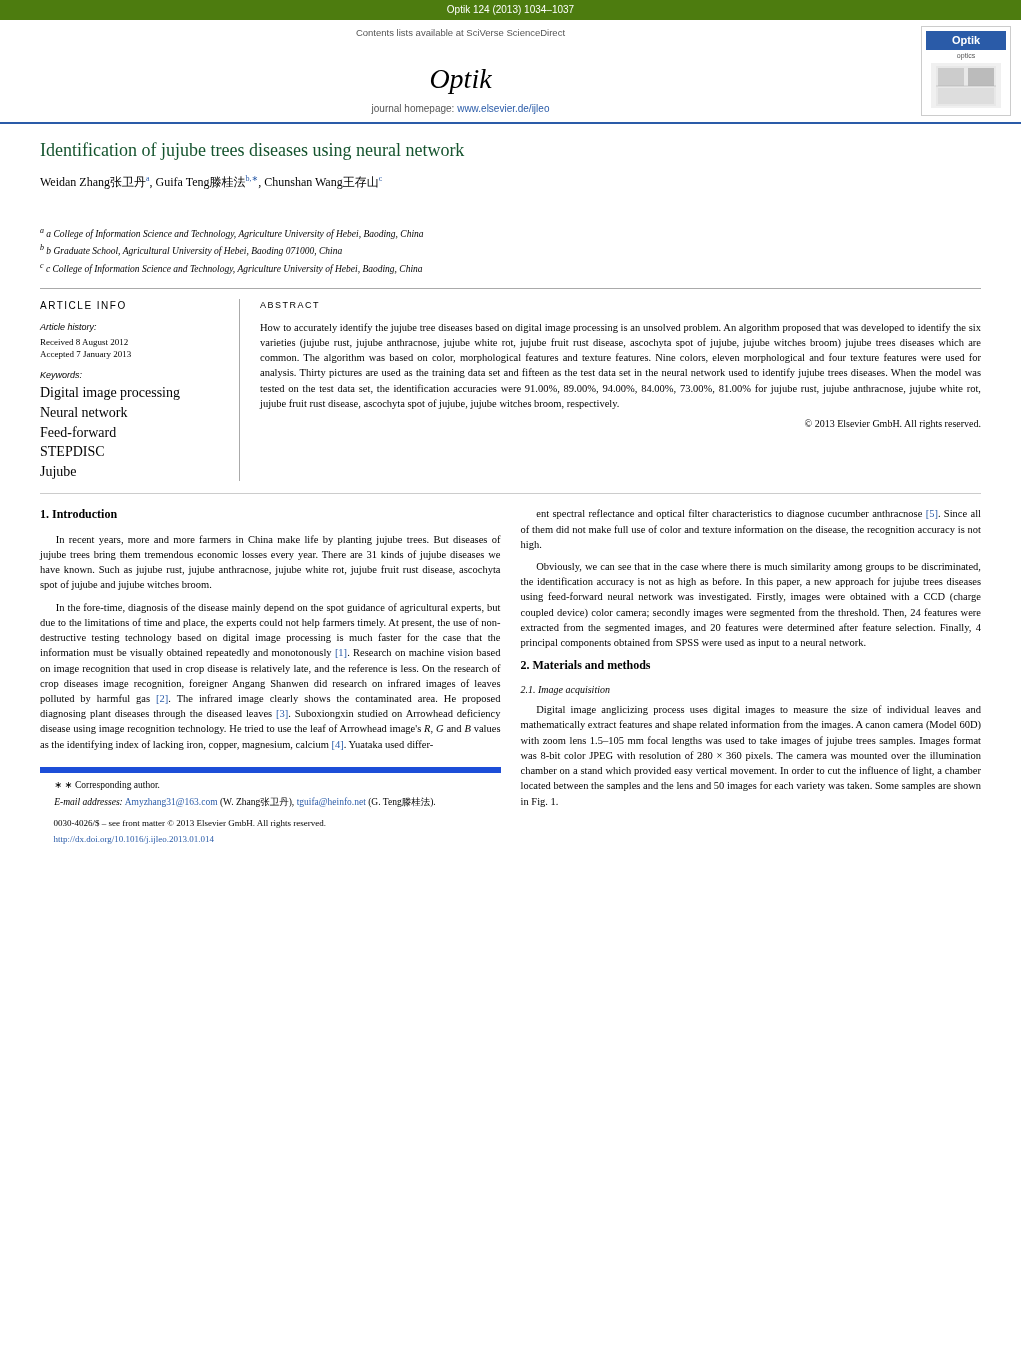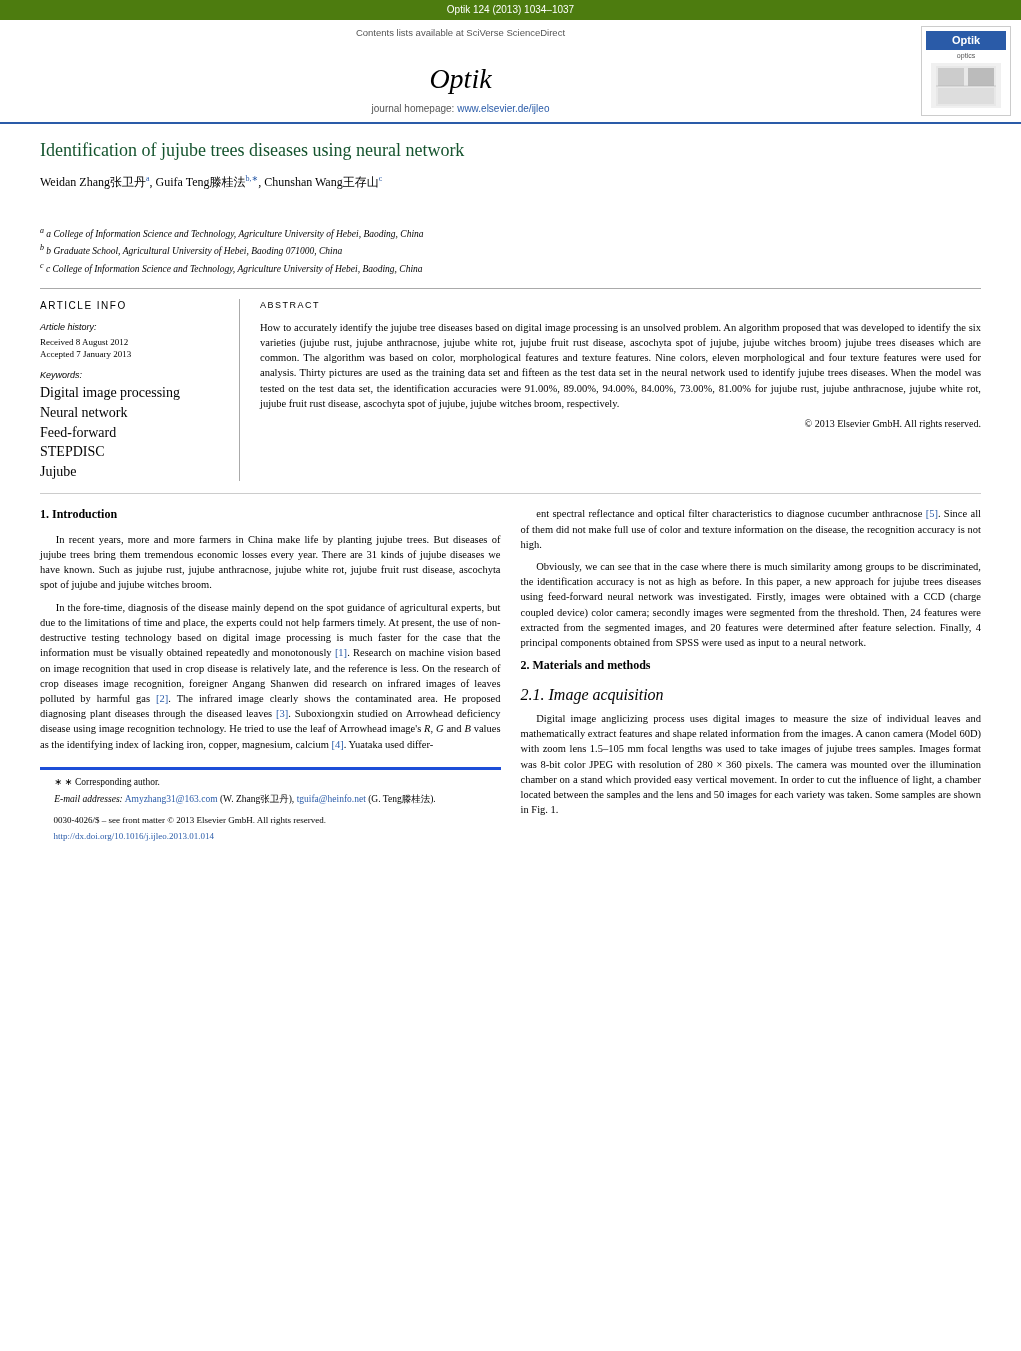"2.1. Image acquisition" .subsection-title { font-size: 16px -> 10px }
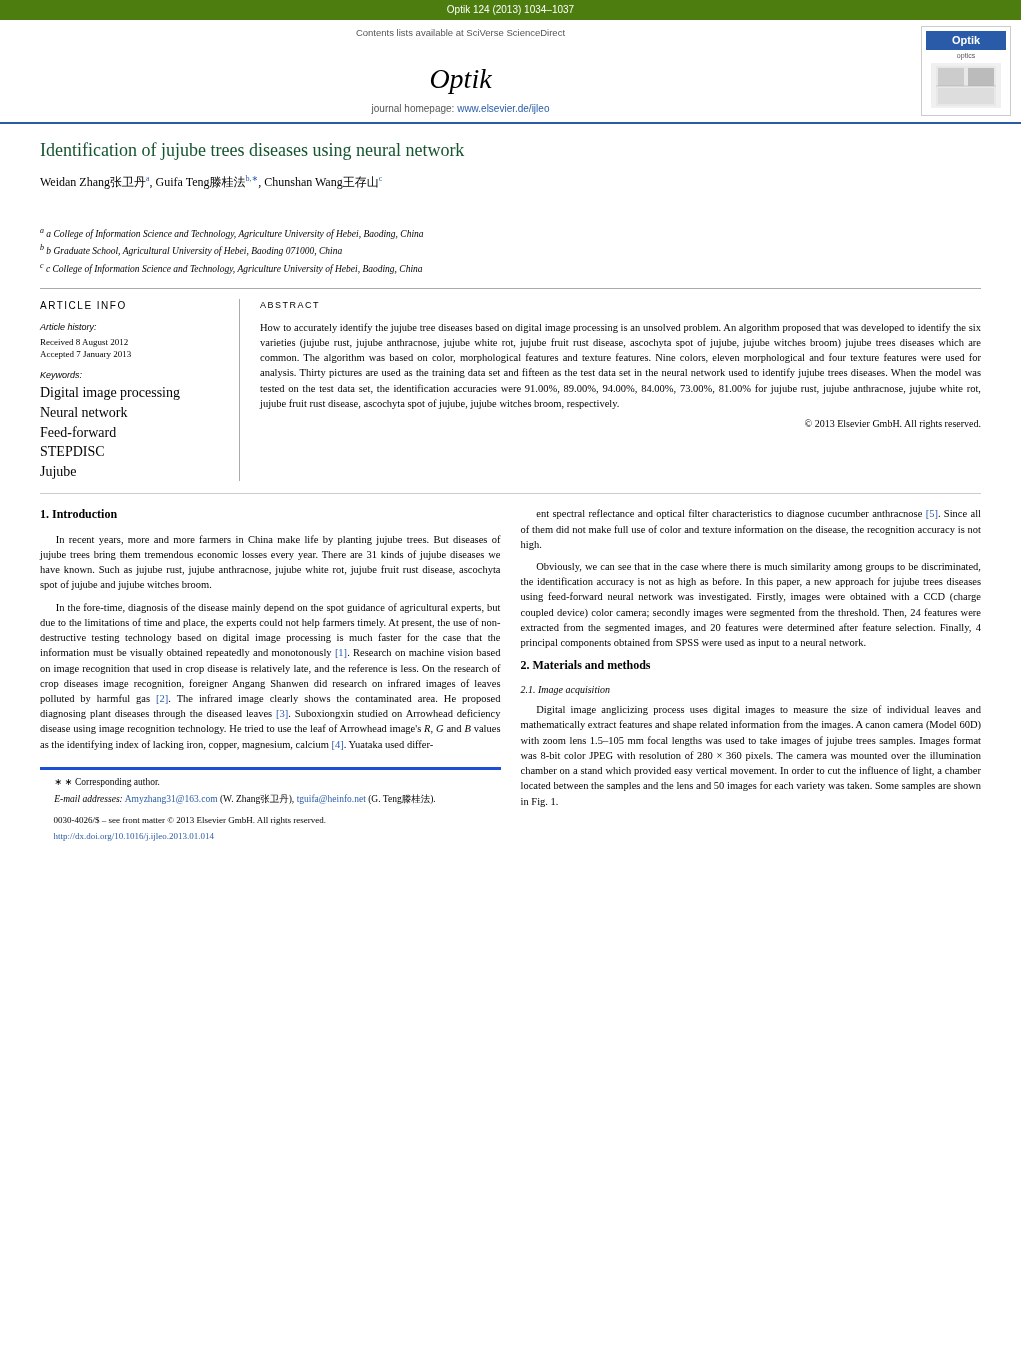"∗ ∗ Corresponding author." .footnote-area { border-top: 3px solid #1d4ed8 -> 6px solid #1d4ed8 }
